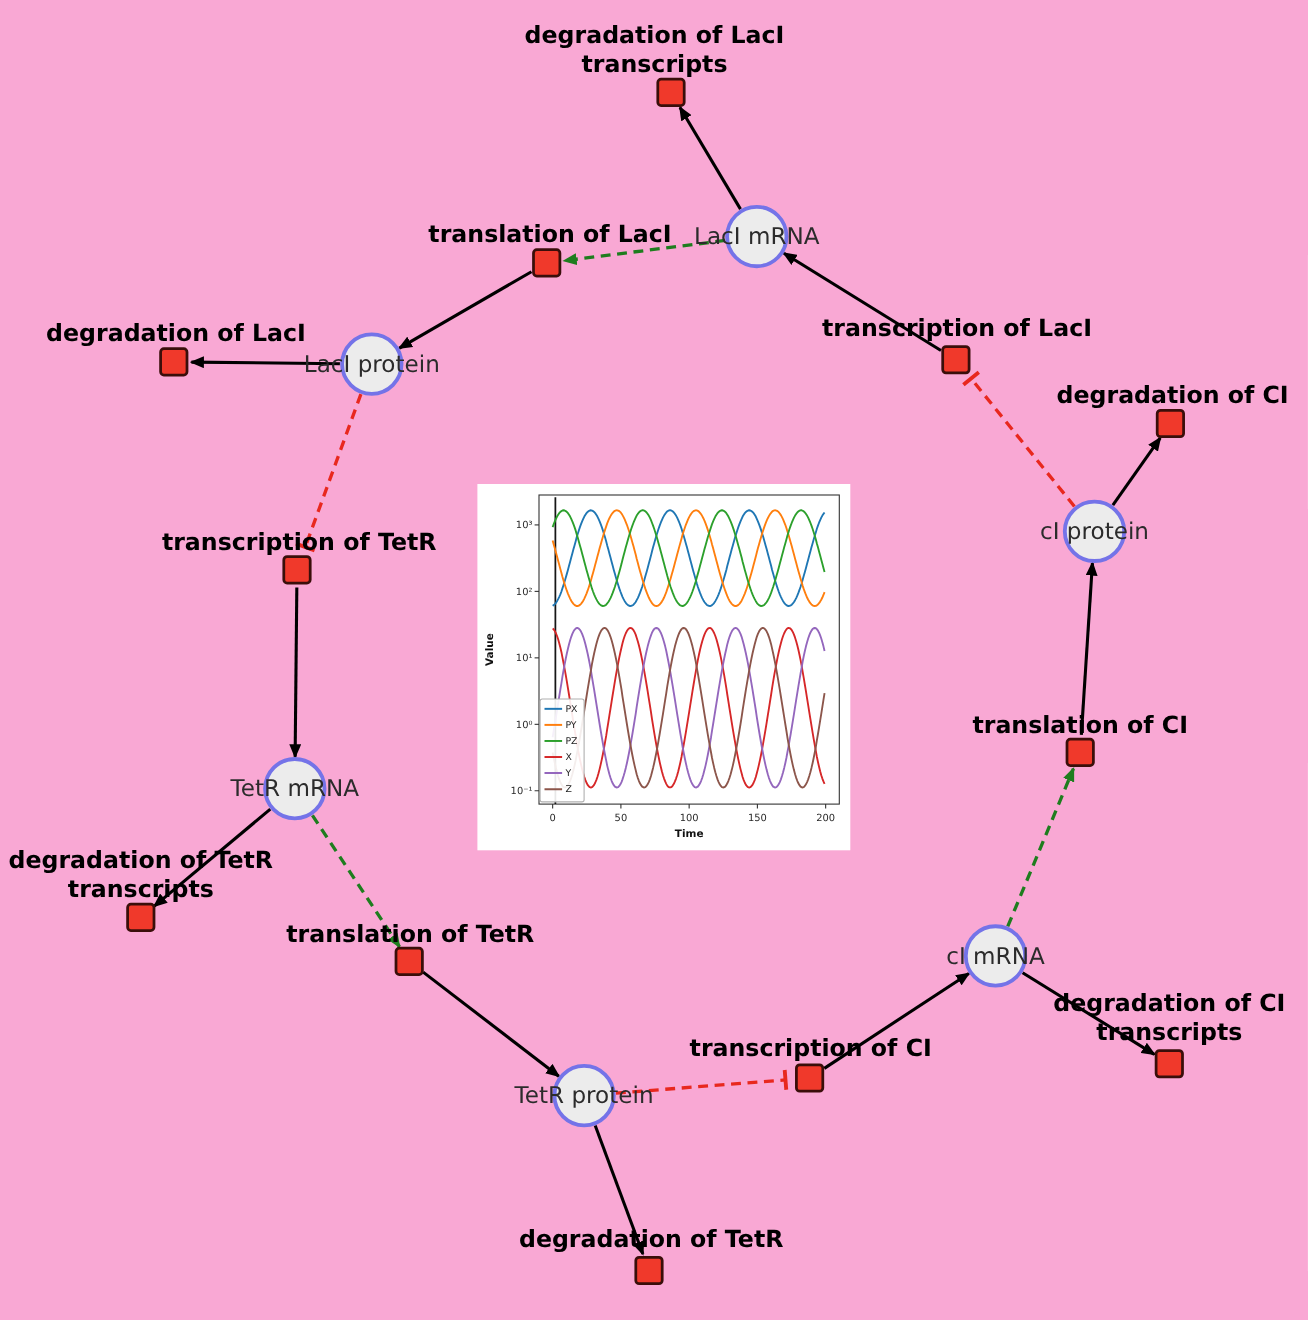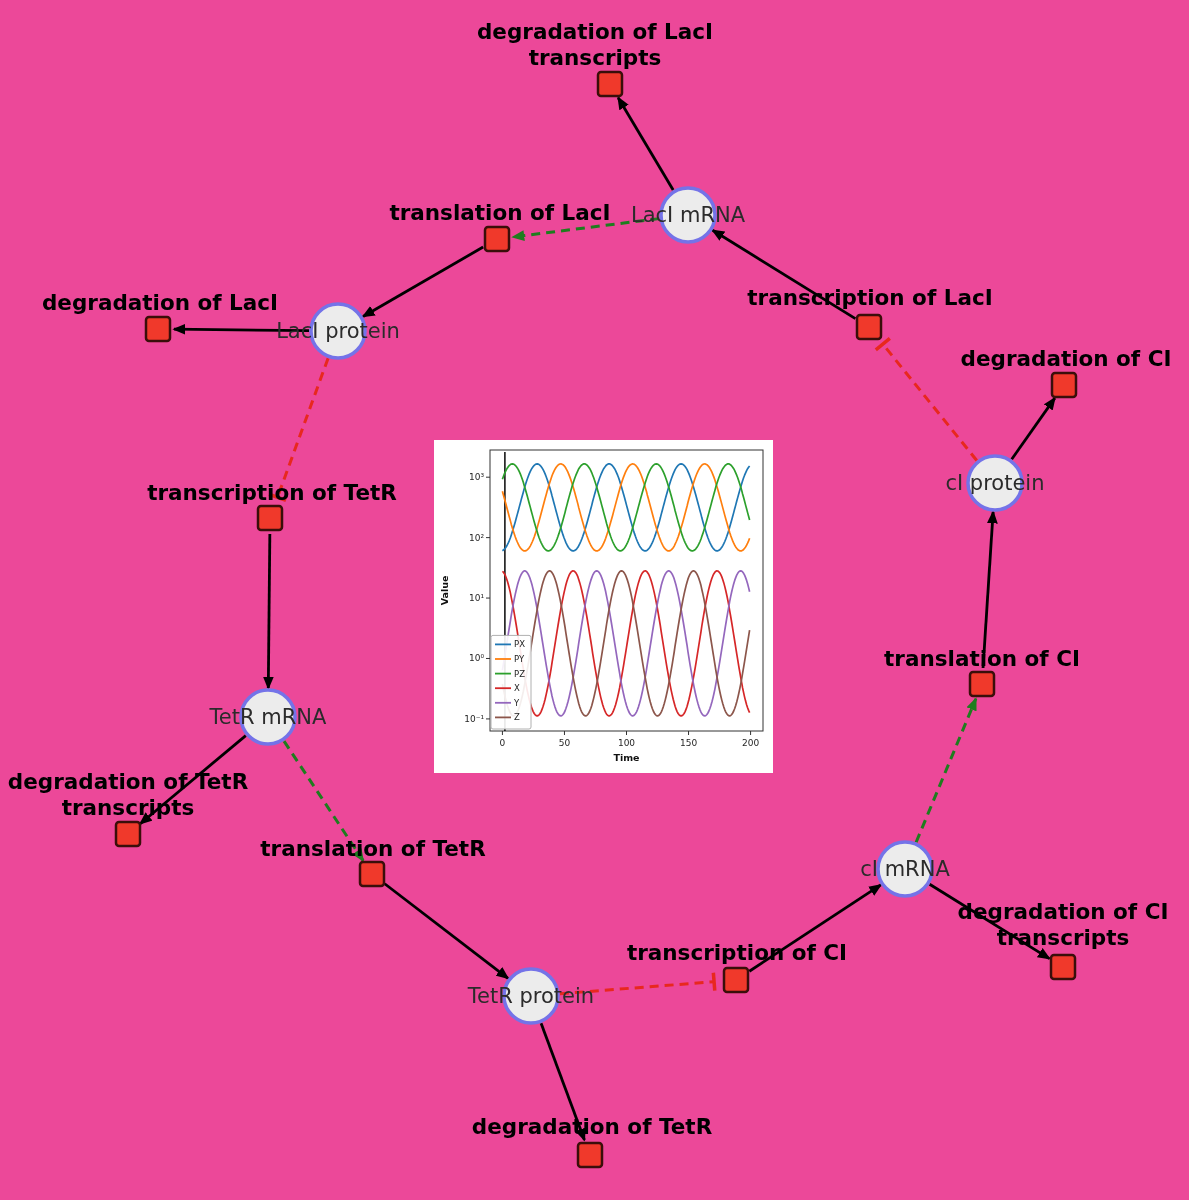"degradation of LacI" .canvas { background: #ec4899 -> #f9a8d4 }
